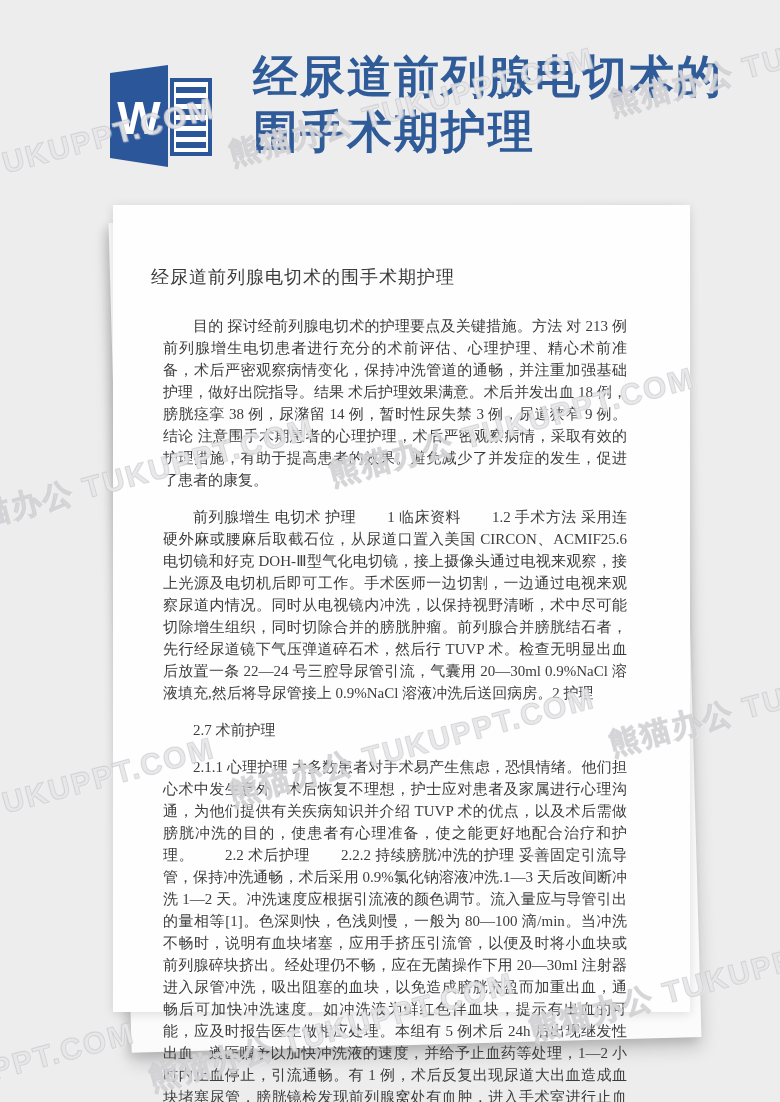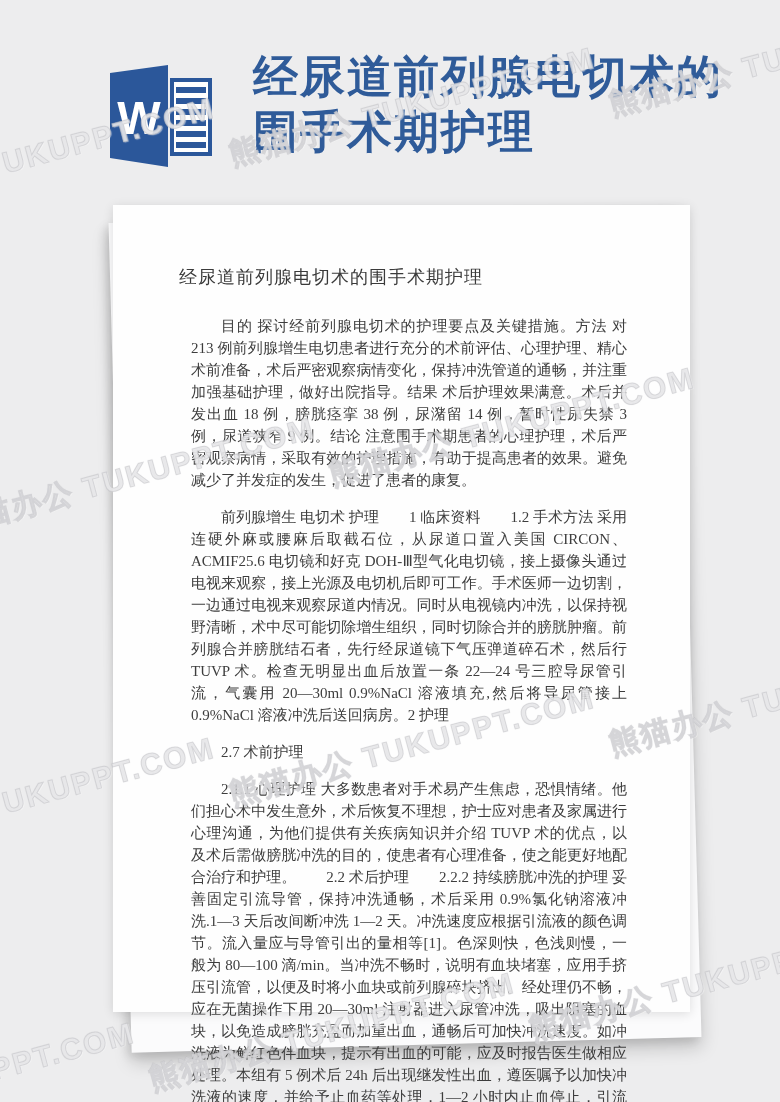"经尿道前列腺电切术的围手术期护理" .doc-page { padding: 60px 63px 0 66px -> 60px 63px 0 38px }
